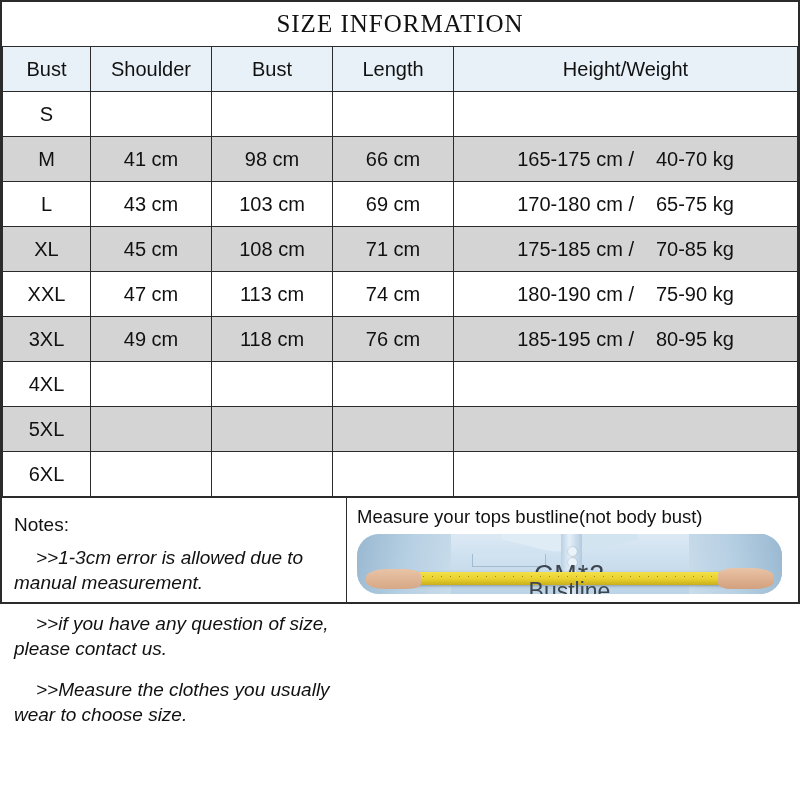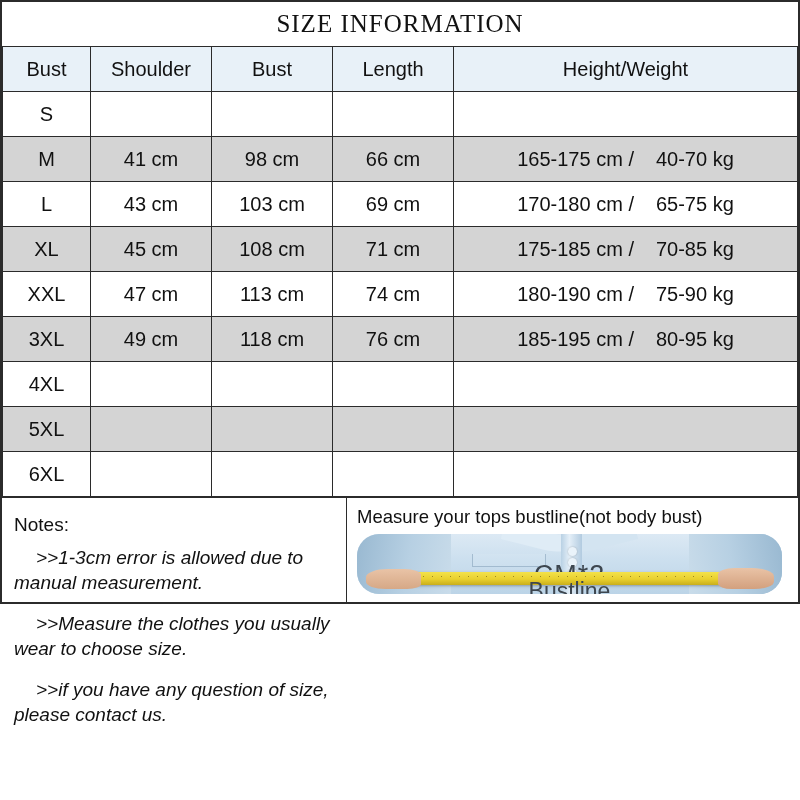">>Measure the clothes you usually" p { order: before ">>if you have any question" -> after ">>if you have any question" }
